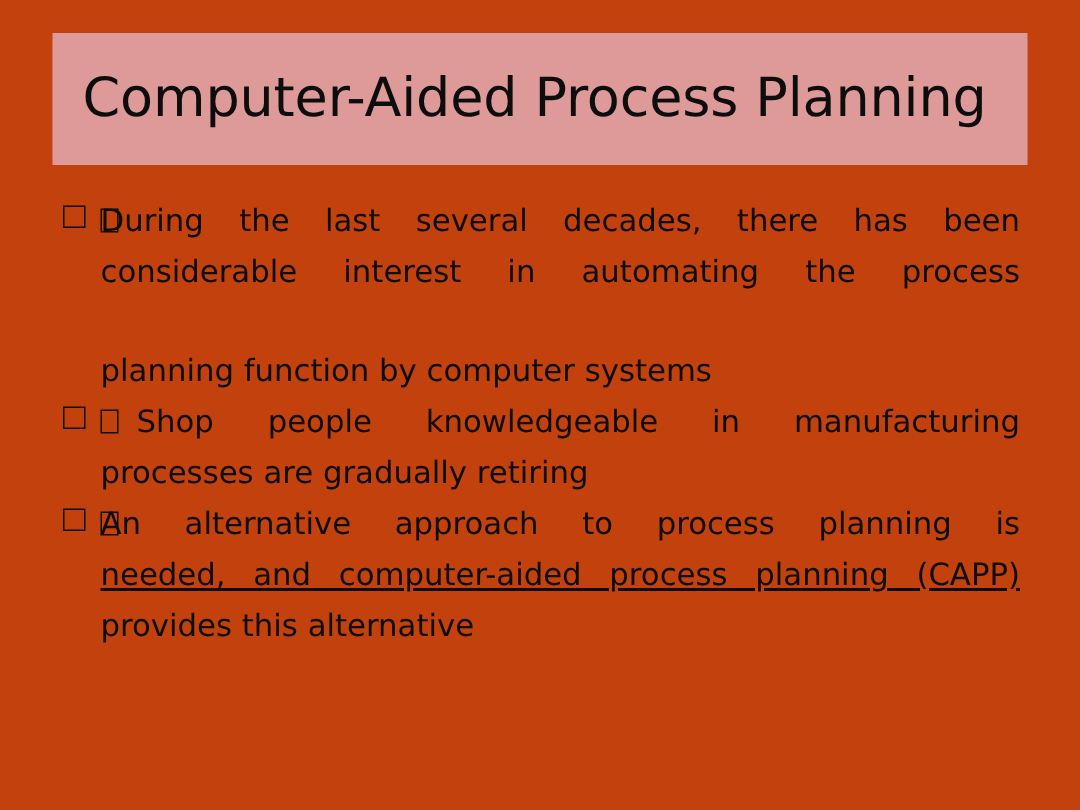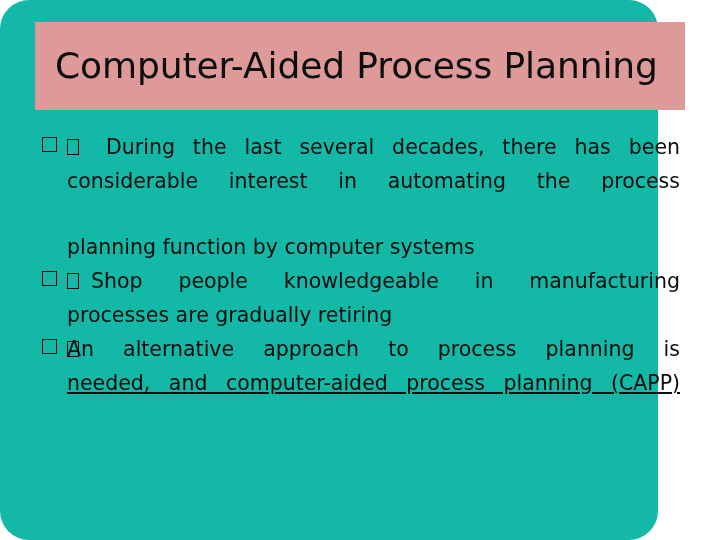"Computer-Aided Process Planning" #slide { background: #14b8a6 -> #c2410c; border-radius: 29px -> none; width: 658px -> 720px }
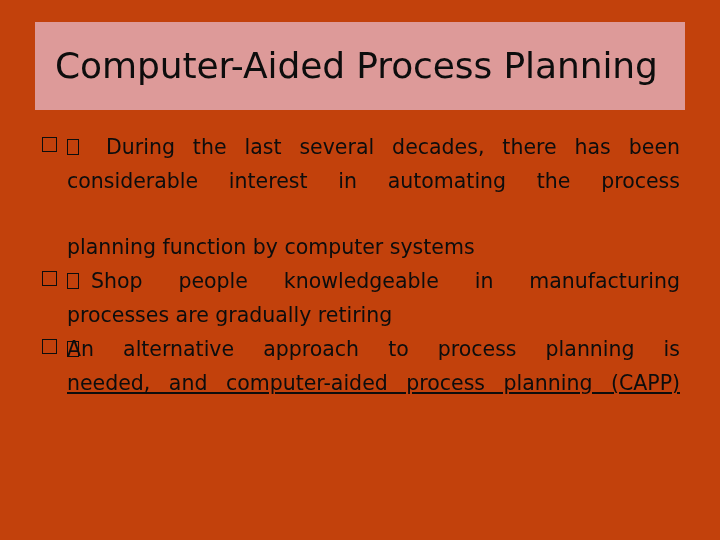"During the last several decades," span.para-line-1 { padding-left: 39px -> none }
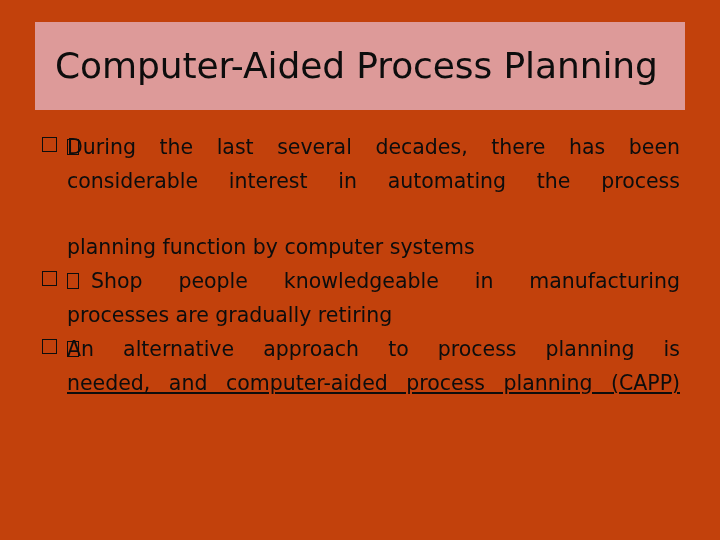"provides this alternative" span.para-line-3 { html: none -> <span>provides this alternative</span> }
